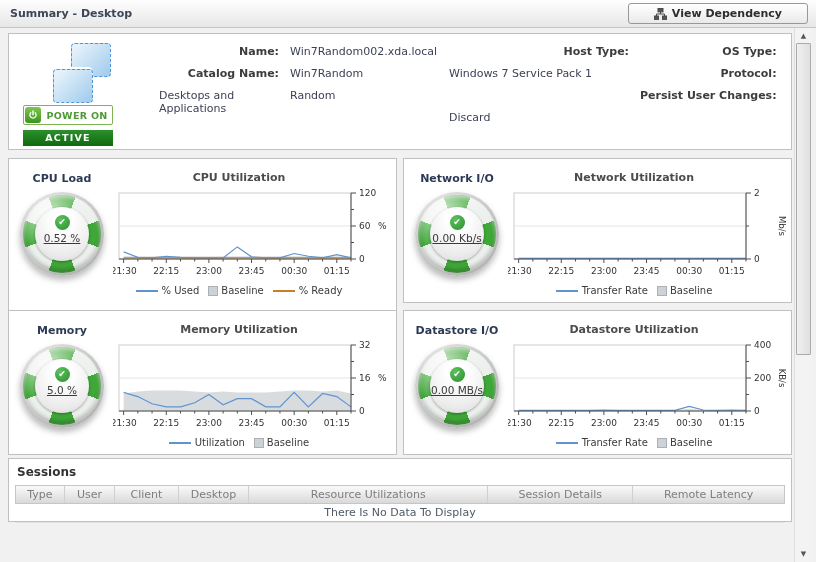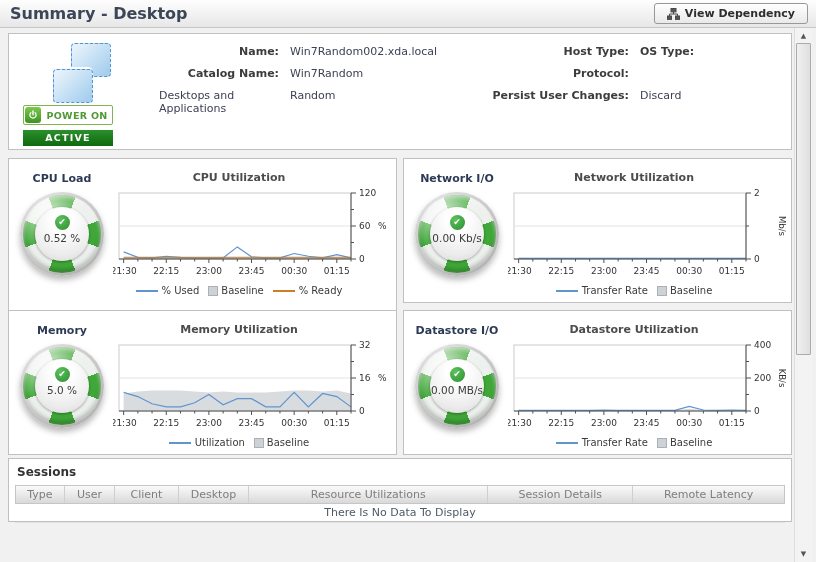"Summary - Desktop" .topbar-title { font-size: 16px -> 11px }
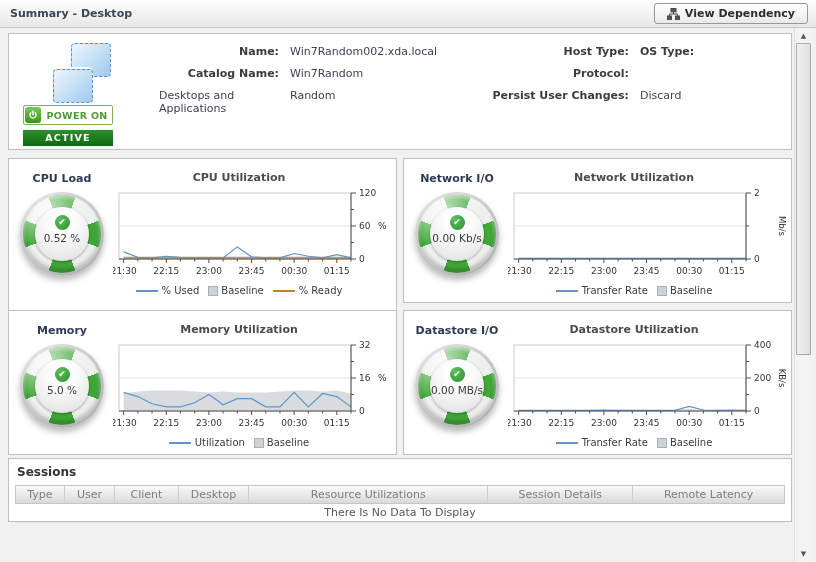"View Dependency" .dep-btn { padding: 0 12px -> 0 25px }
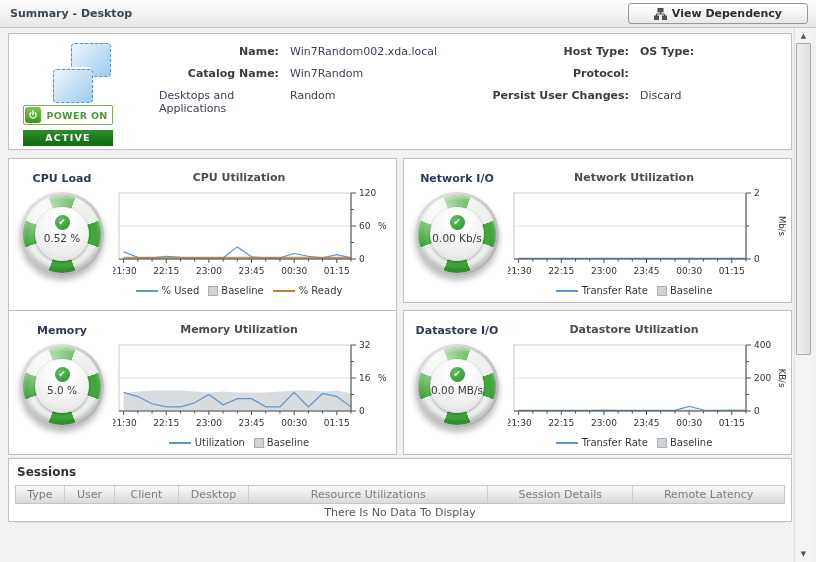"Windows 7 Service Pack 1" div.f-value { html: none -> <div>Windows 7 Service Pack 1</div> }
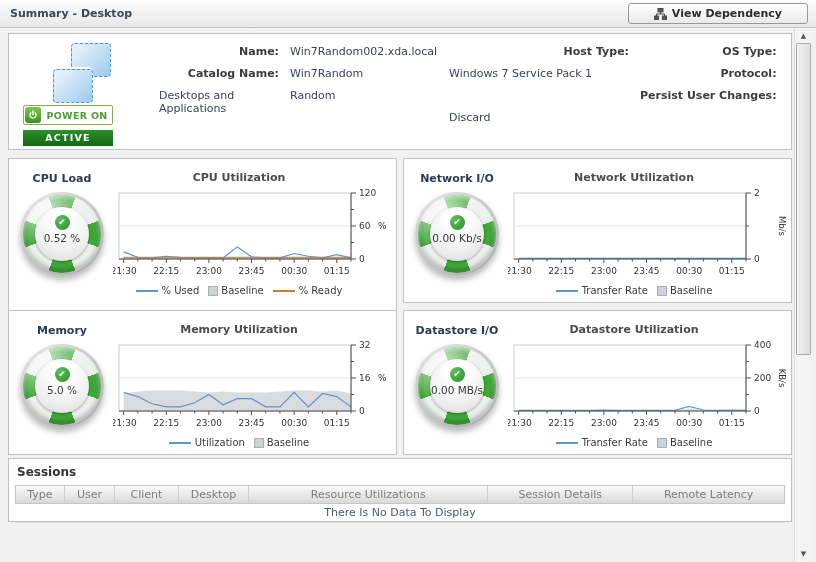"0.52 %" .gauge-value { text-decoration: none -> underline }
